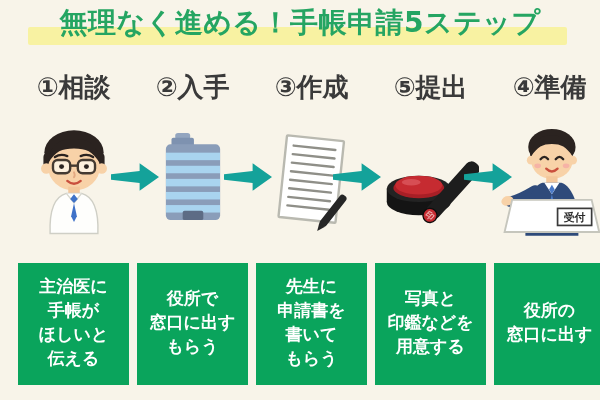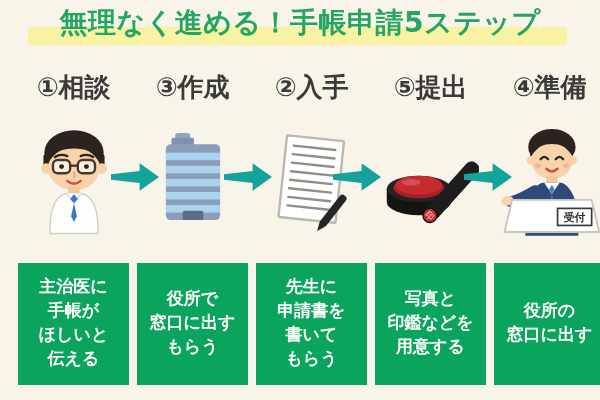"③作成" div.step-label { order: before "②入手" -> after "②入手" }
